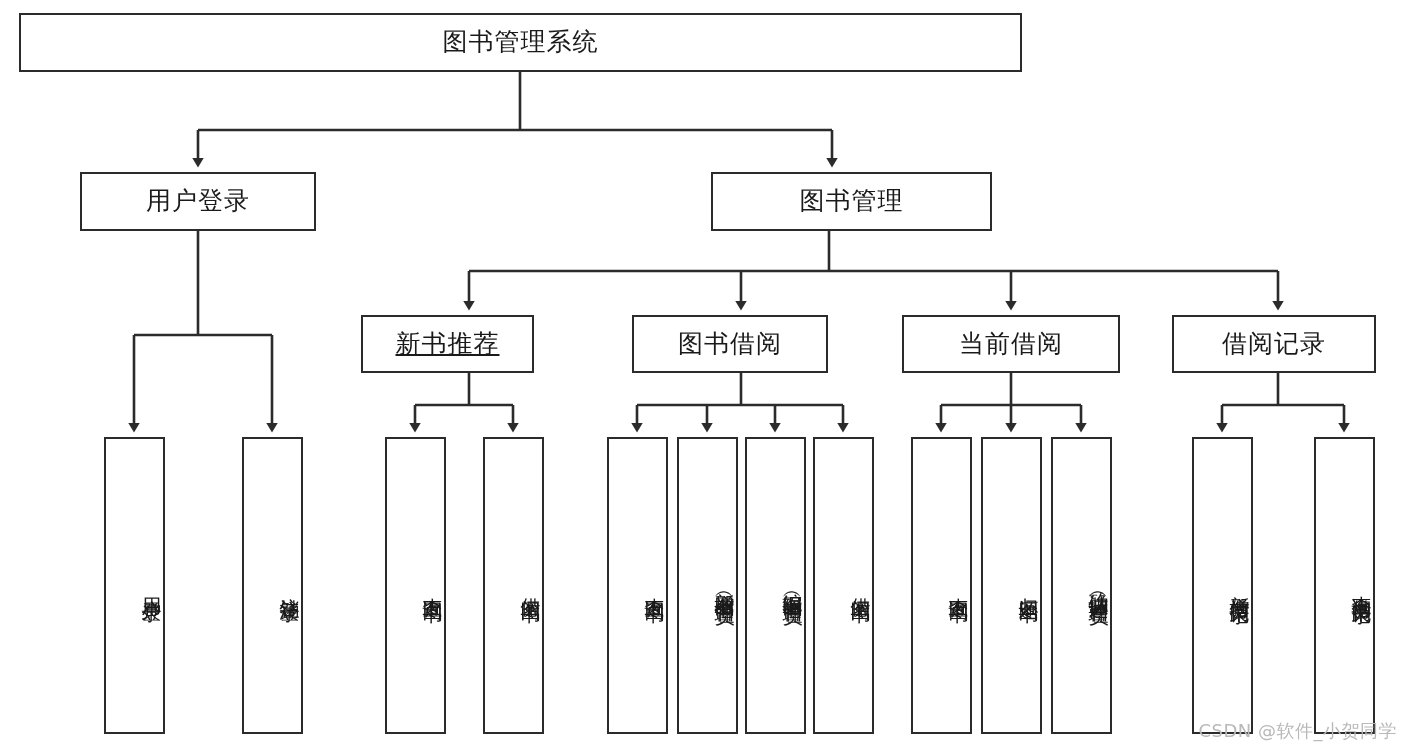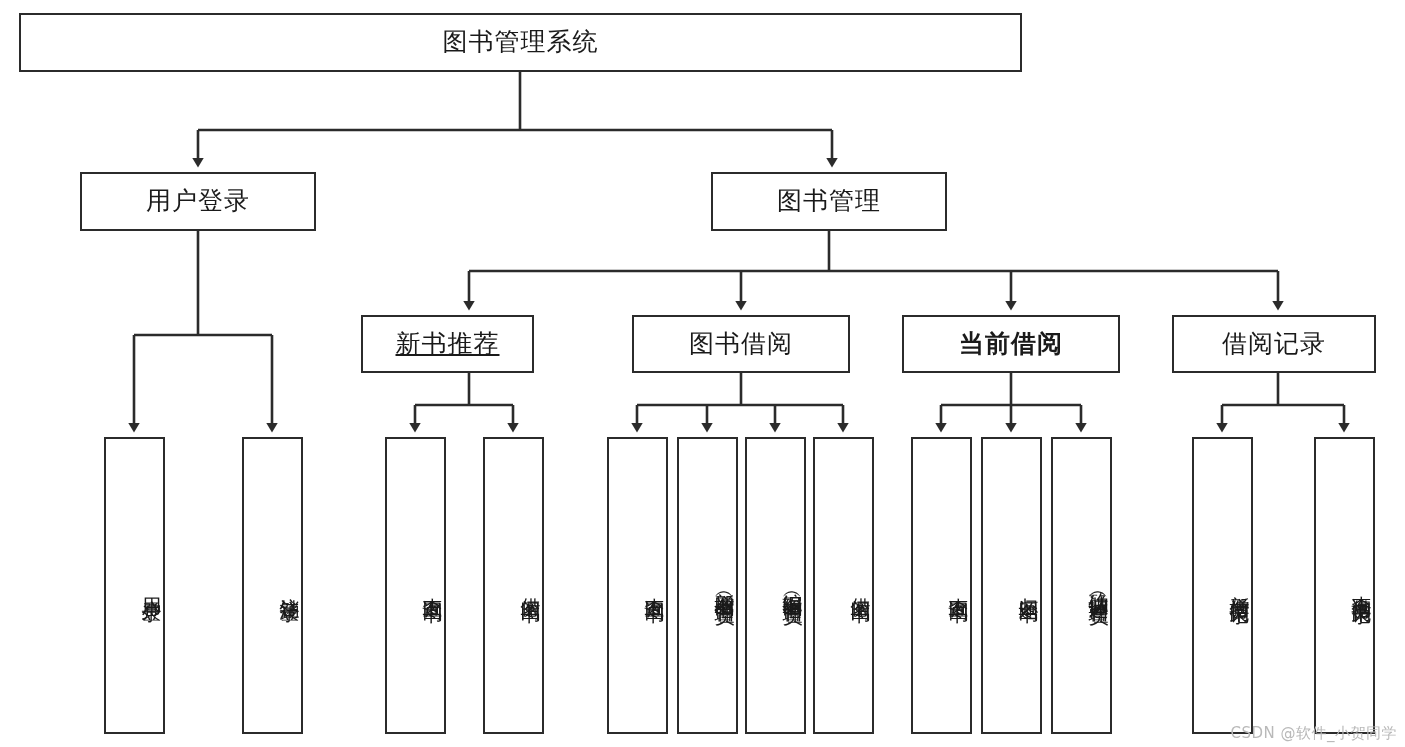"图书管理" div.node { width: 236px -> 281px }
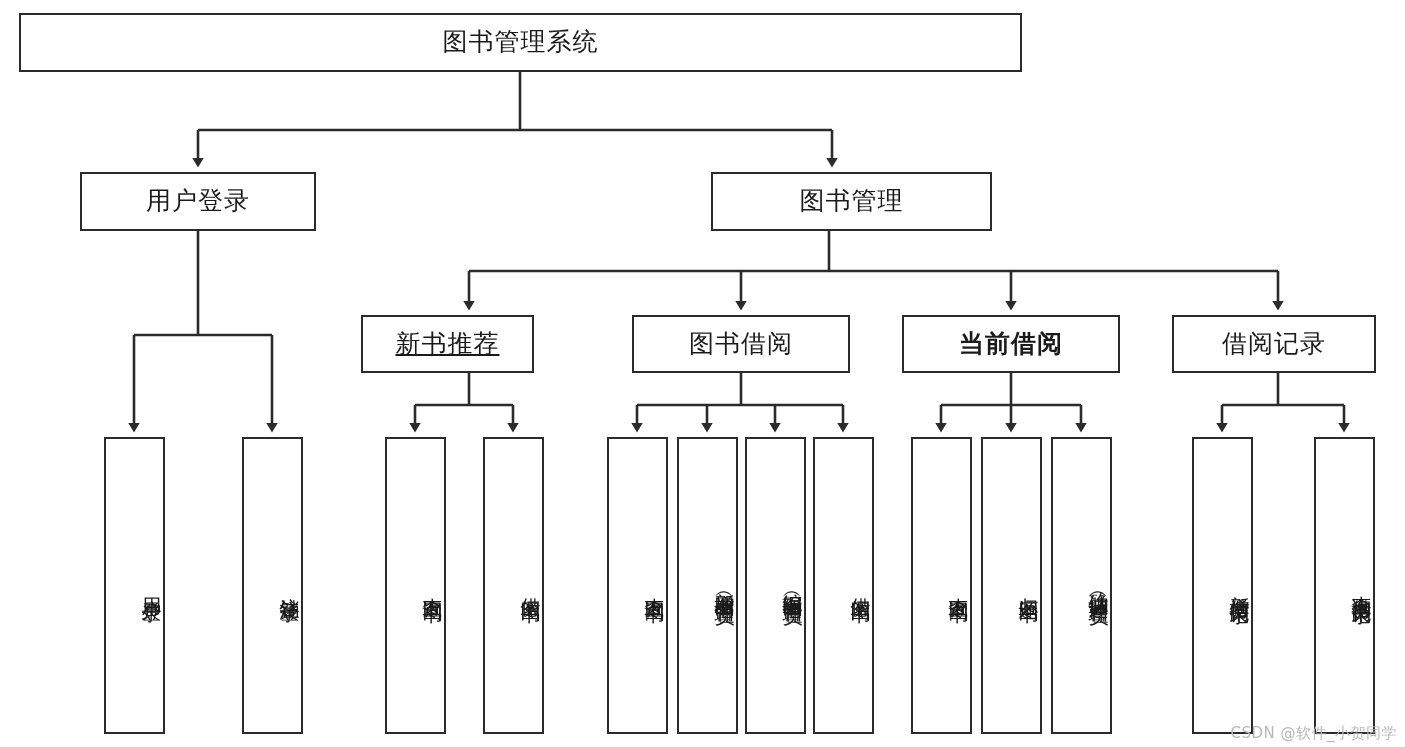"图书借阅" div.node { width: 218px -> 196px }
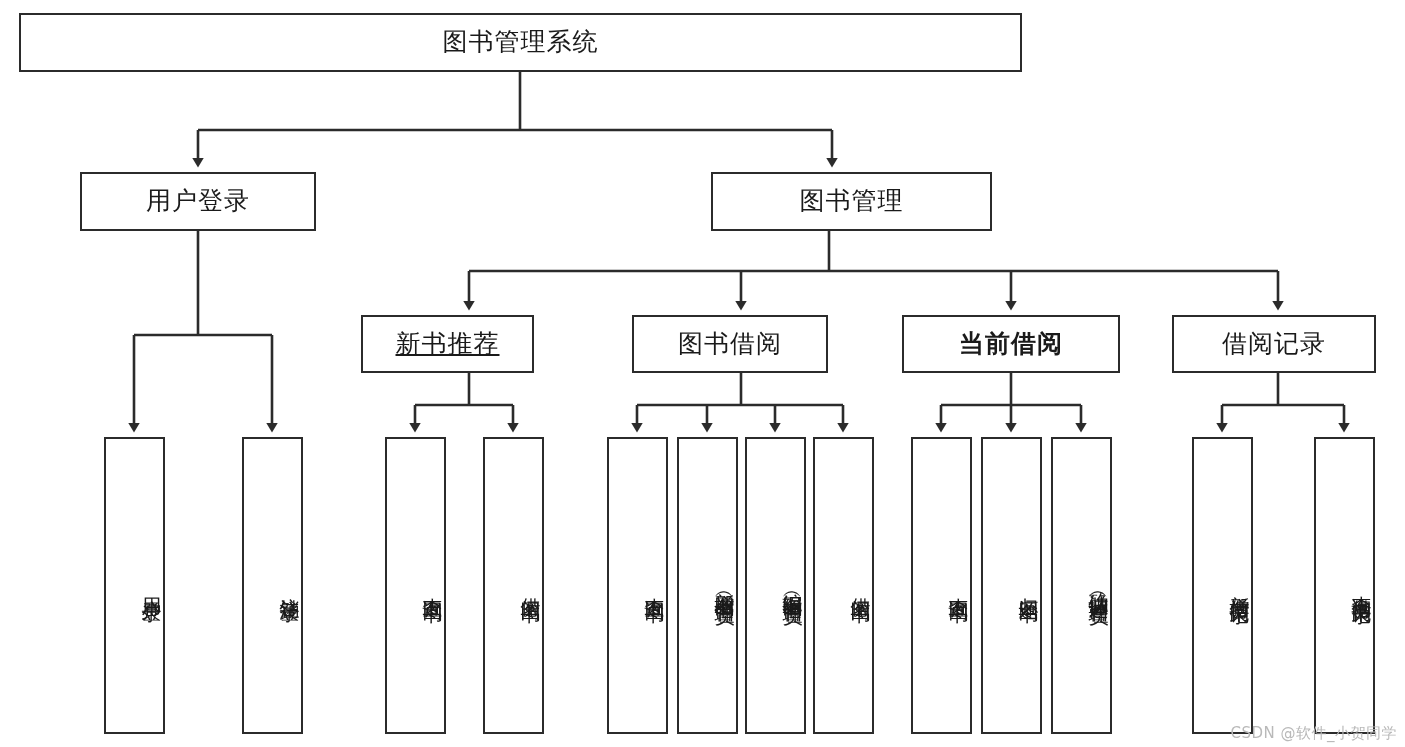"当前借阅" div.node { font-weight: bold -> none }
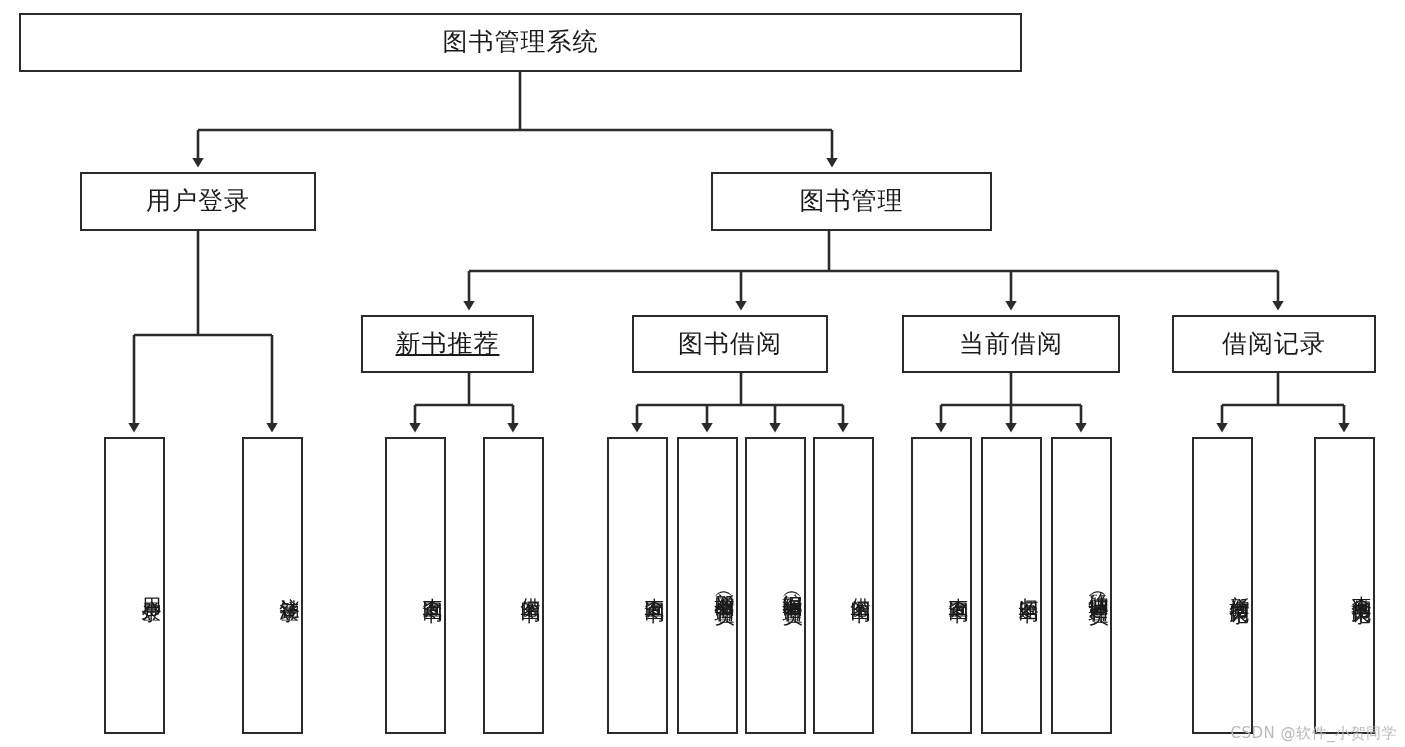"CSDN @软件_小贺同学" #watermark { font-size: 15px -> 18px }
